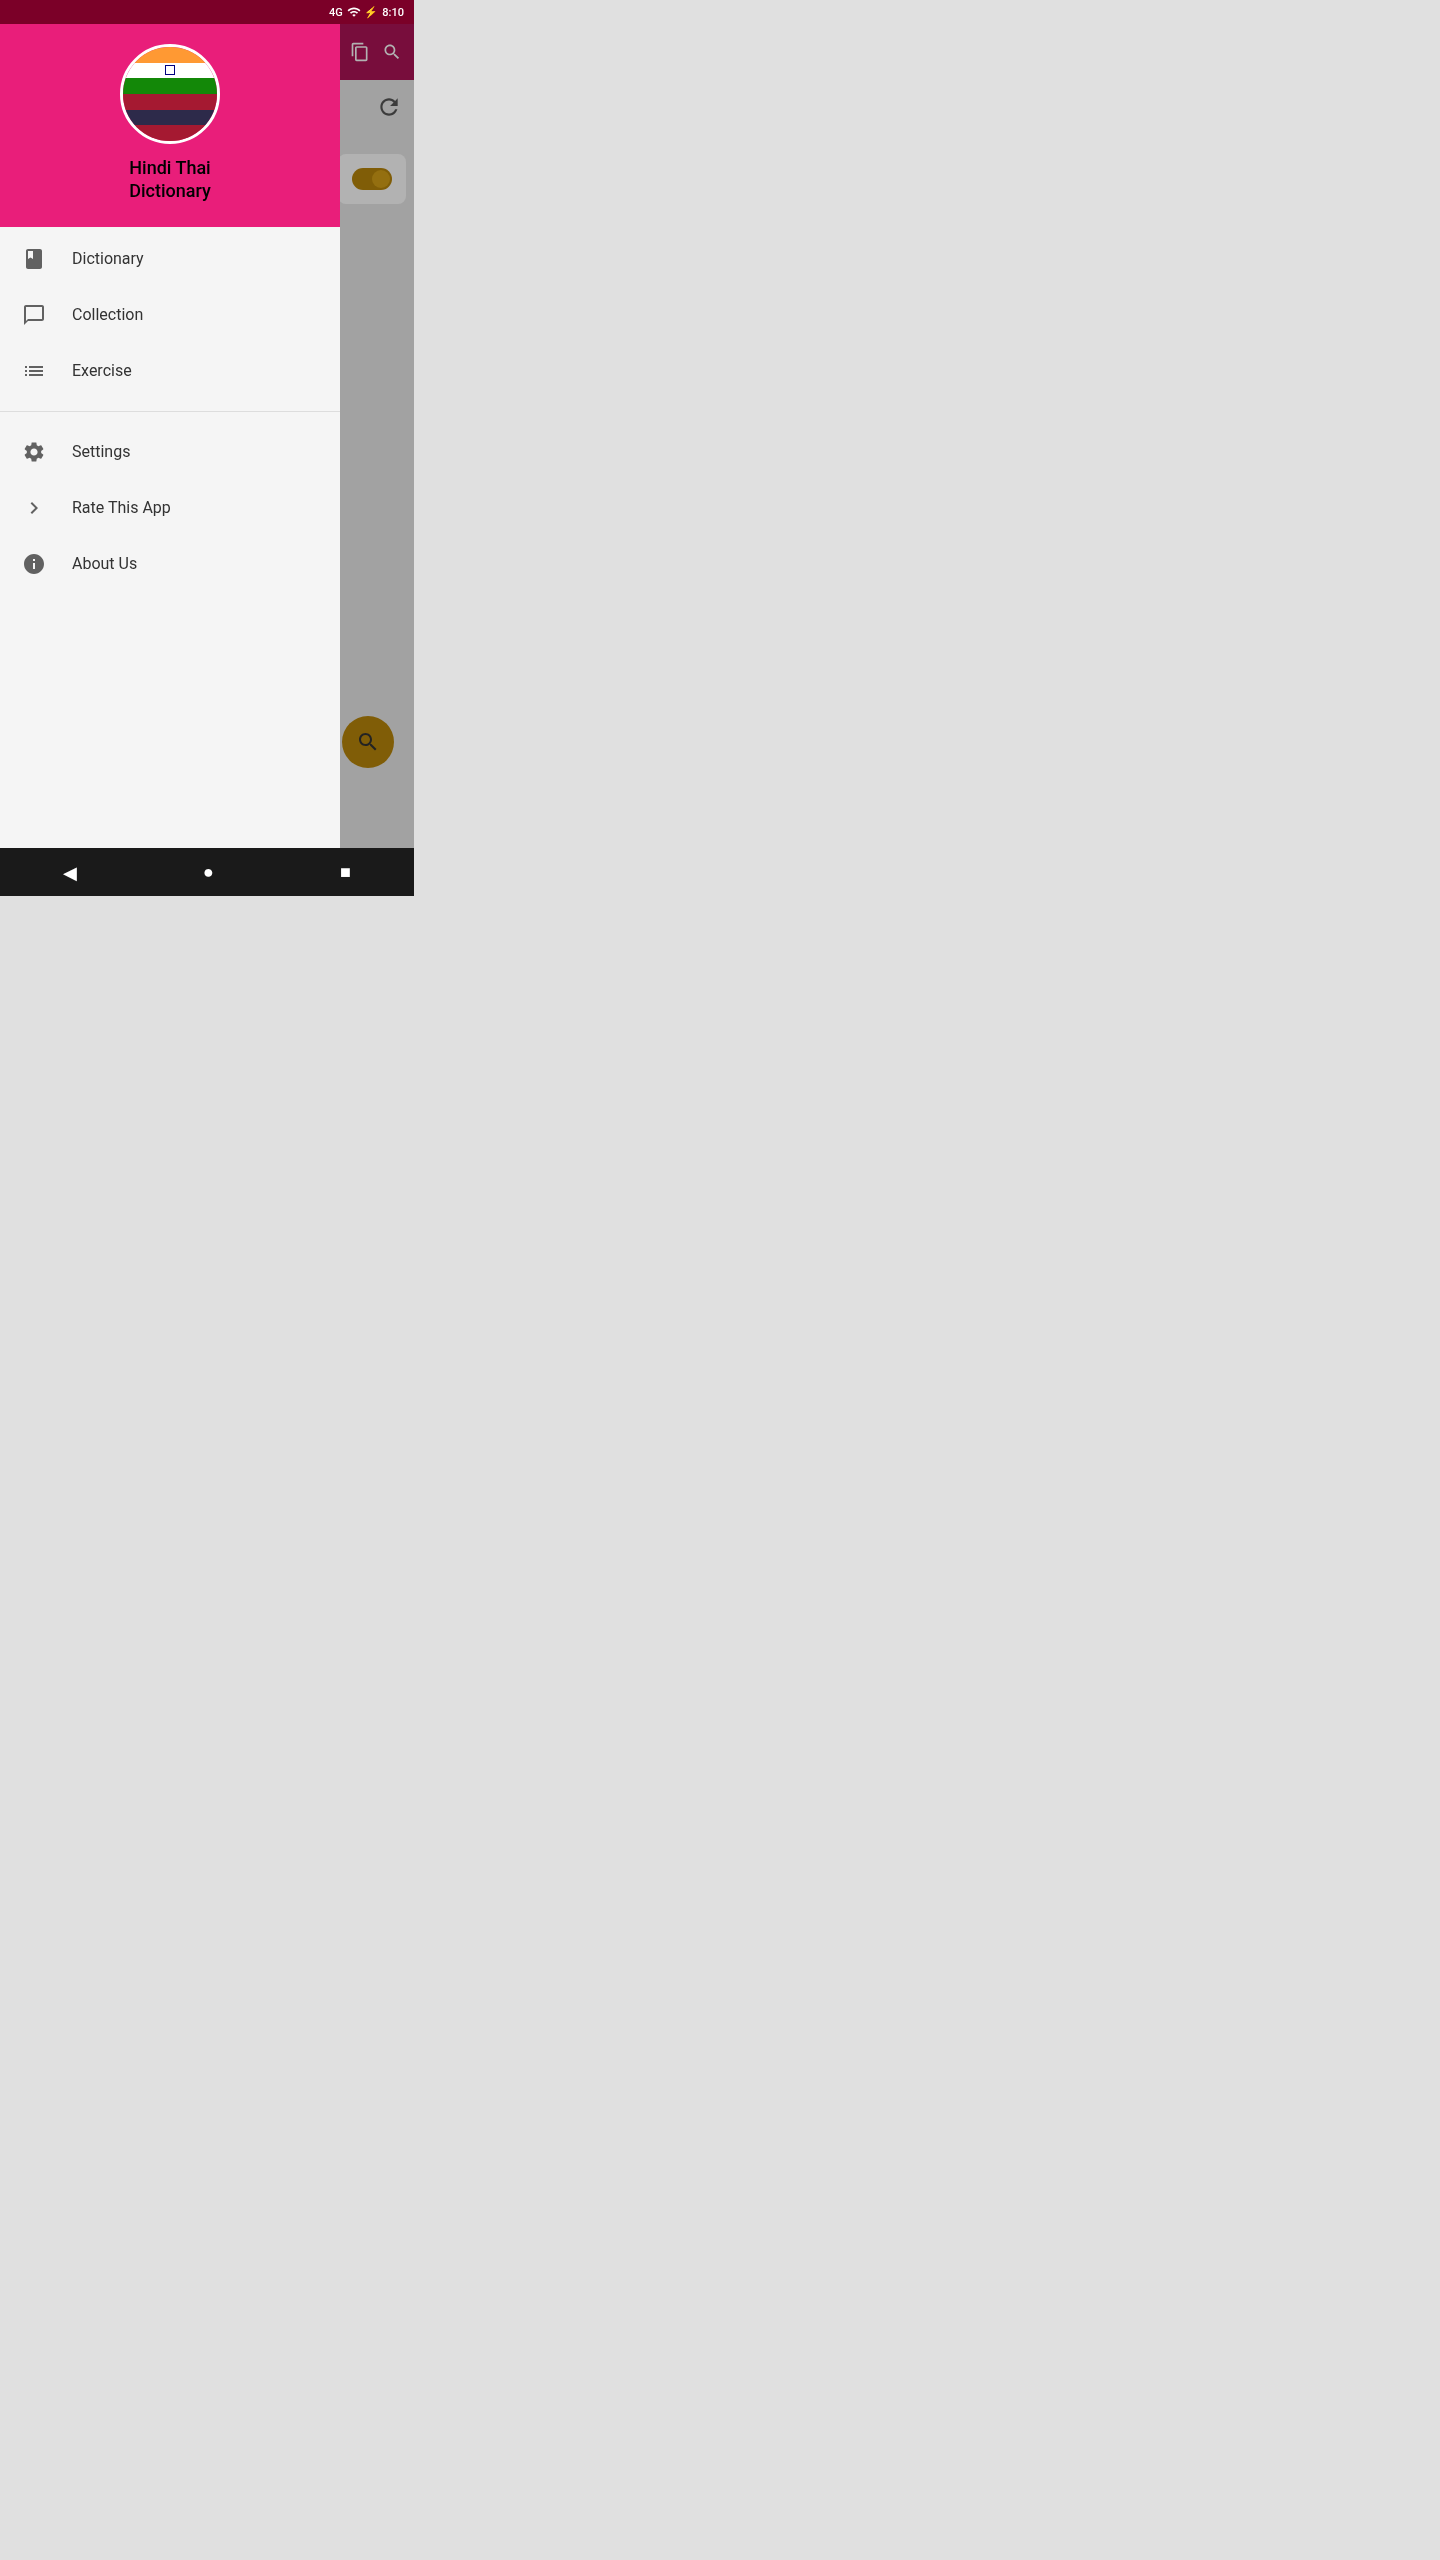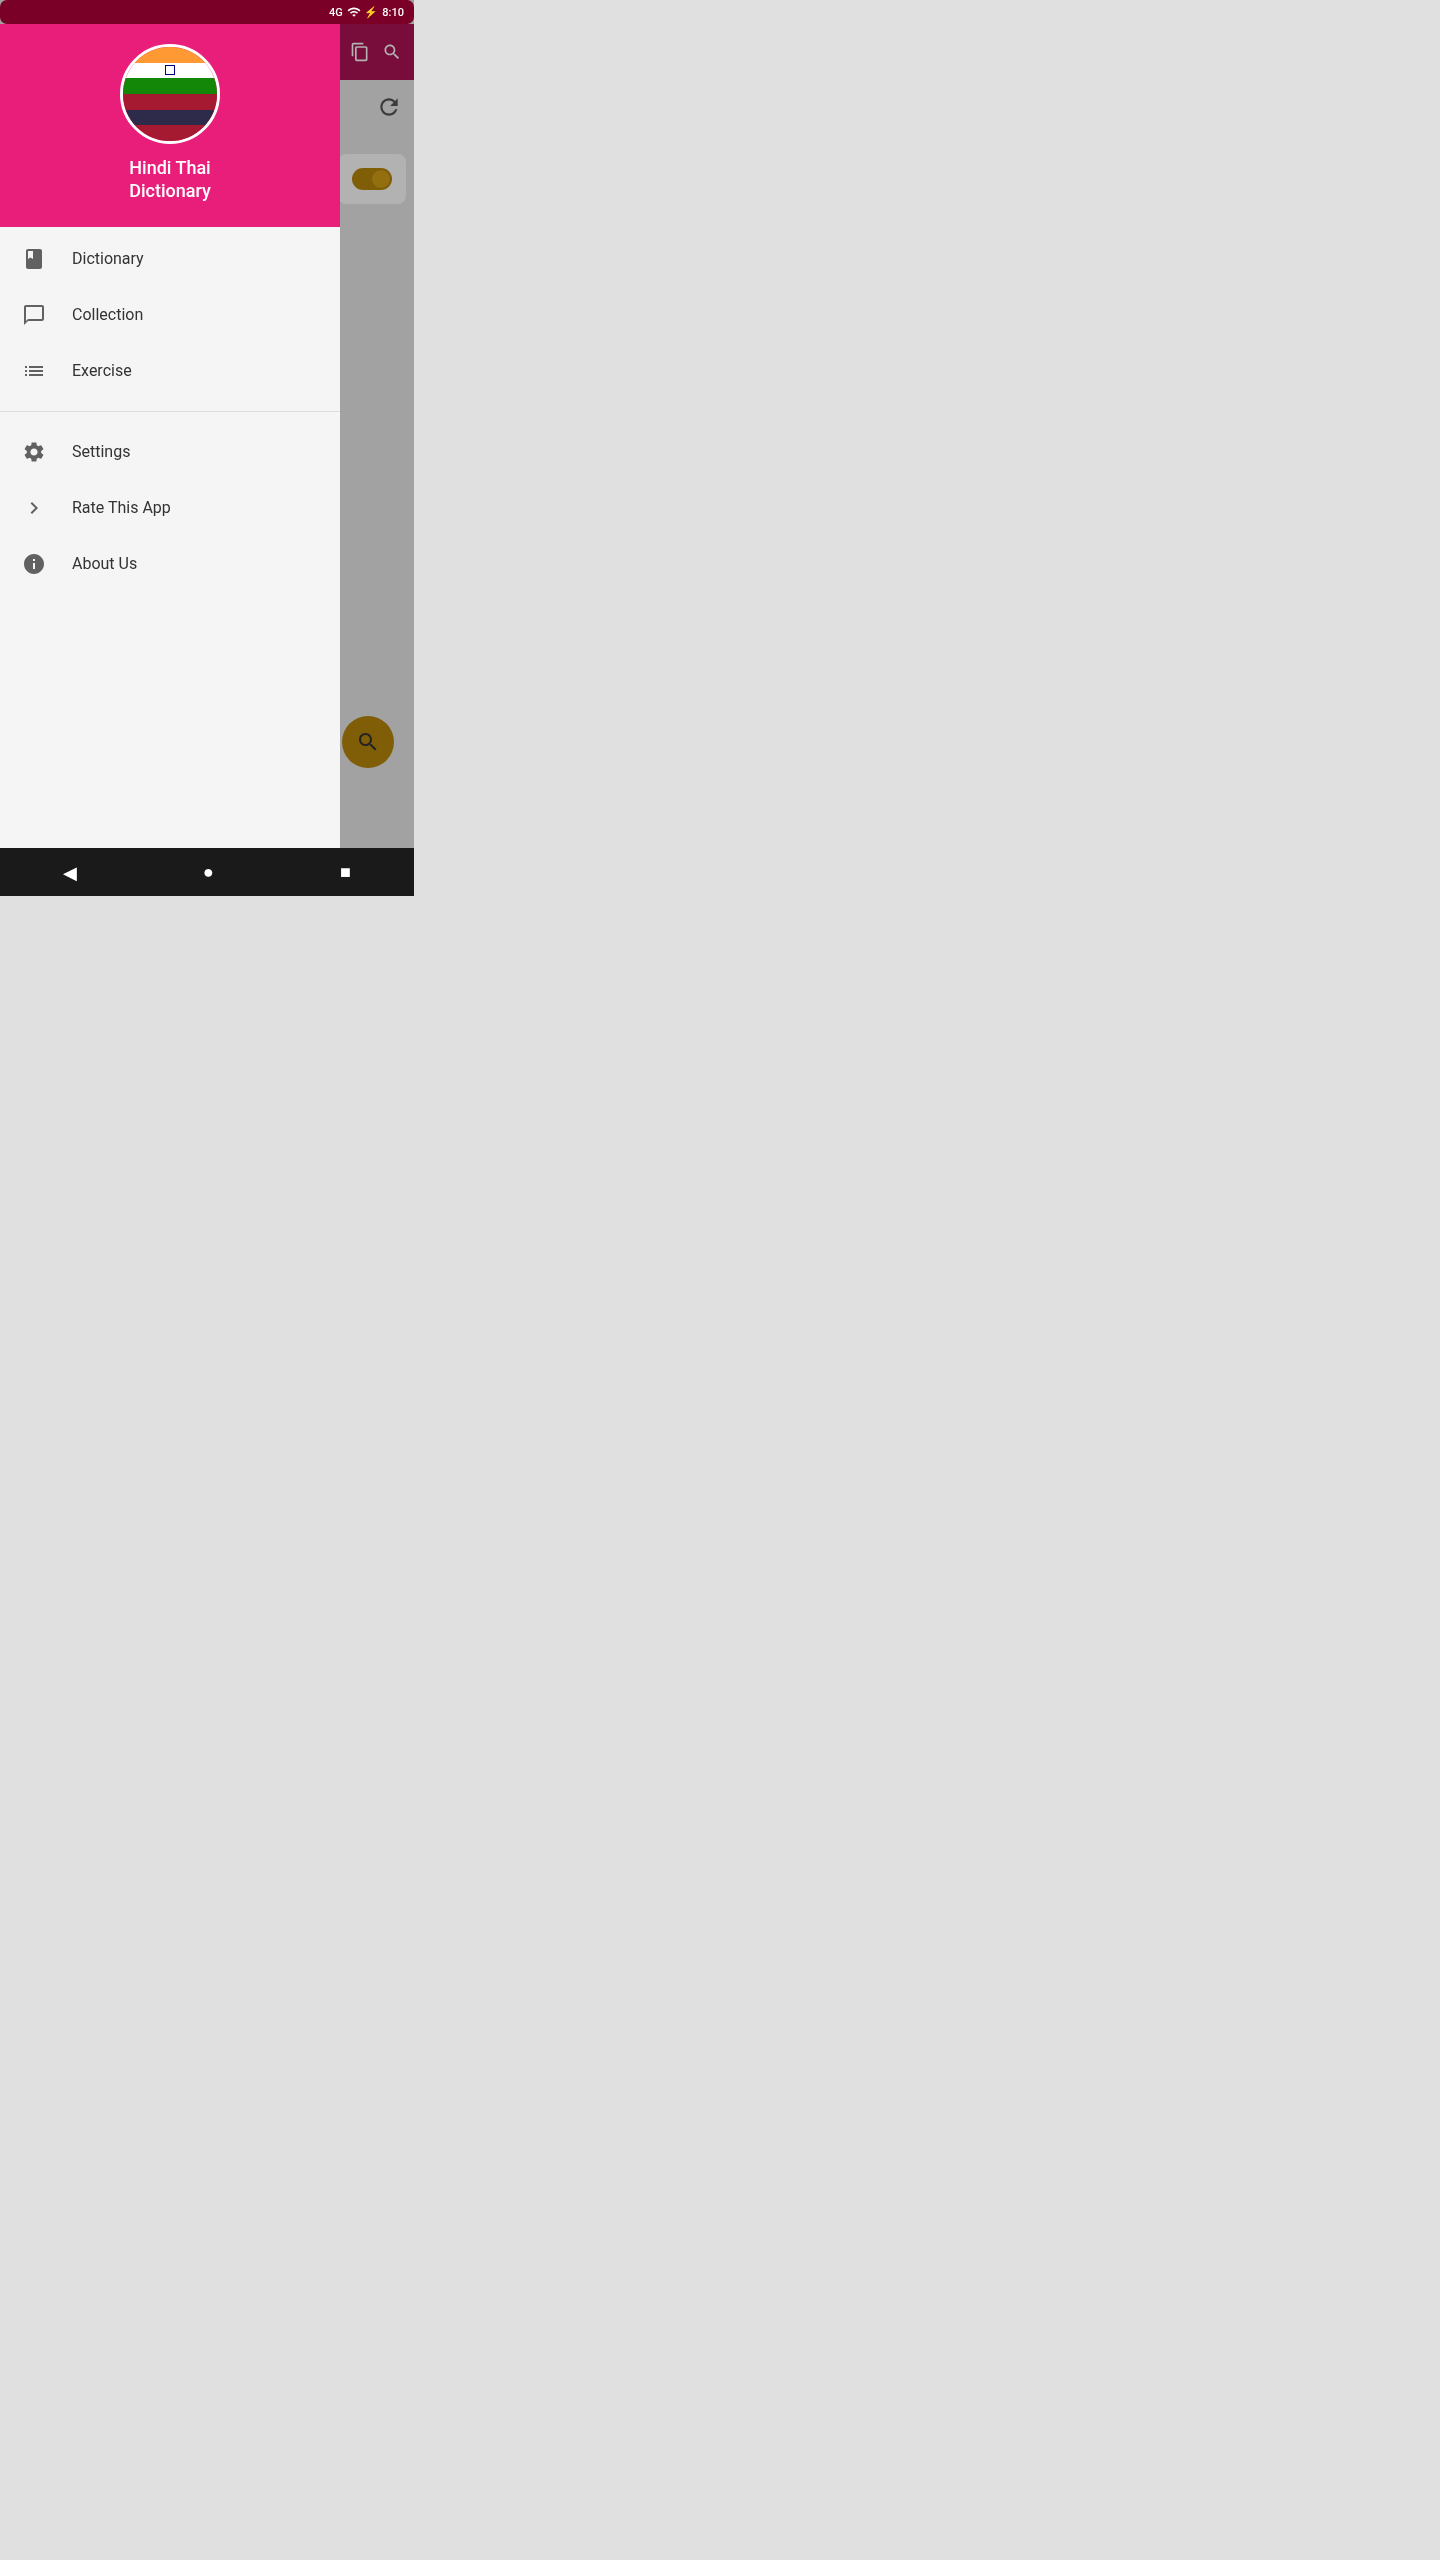"4G" .status-bar { border-radius: 7px -> none }
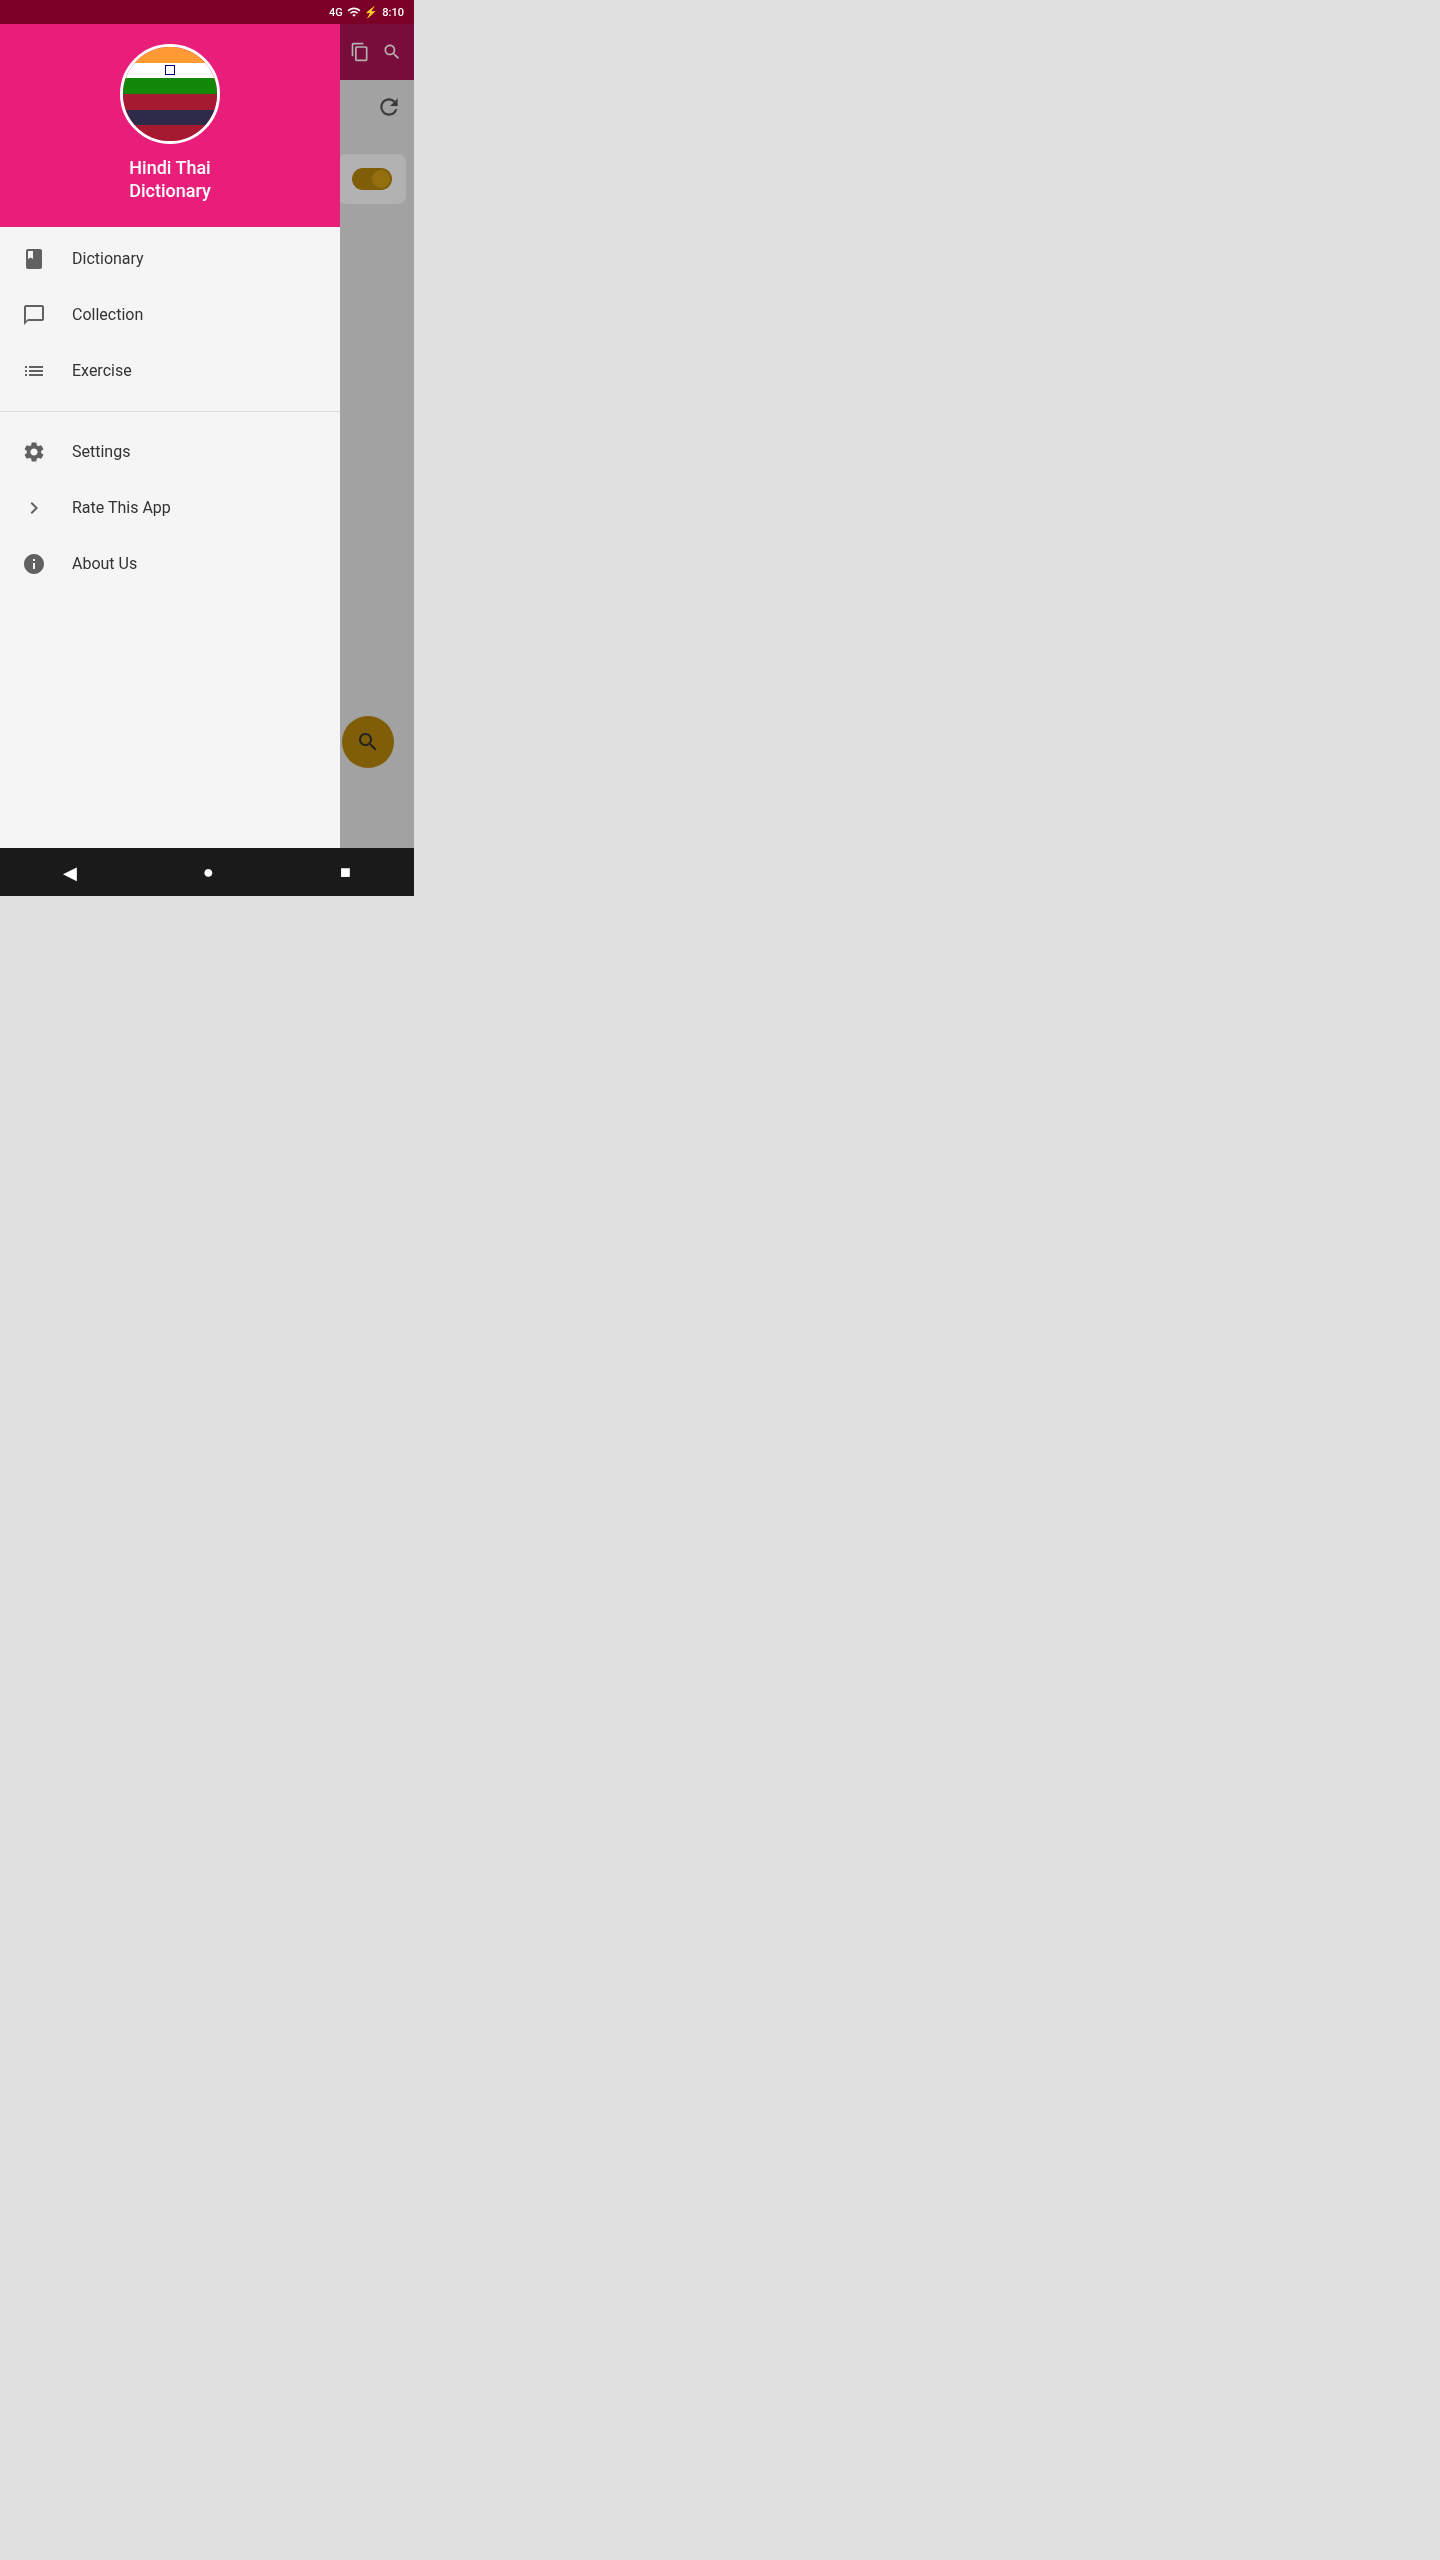"Hindi Thai" .drawer-title { color: #ffffff -> #000000 }
